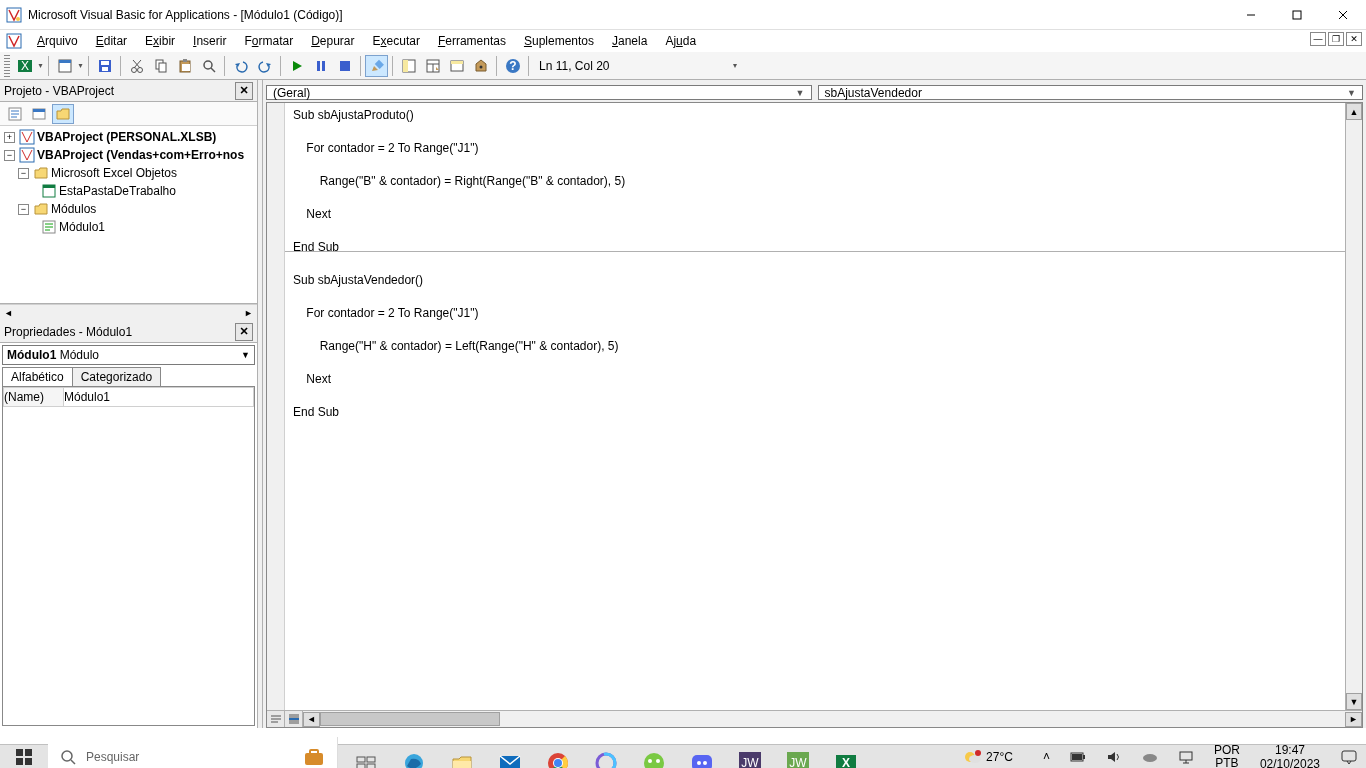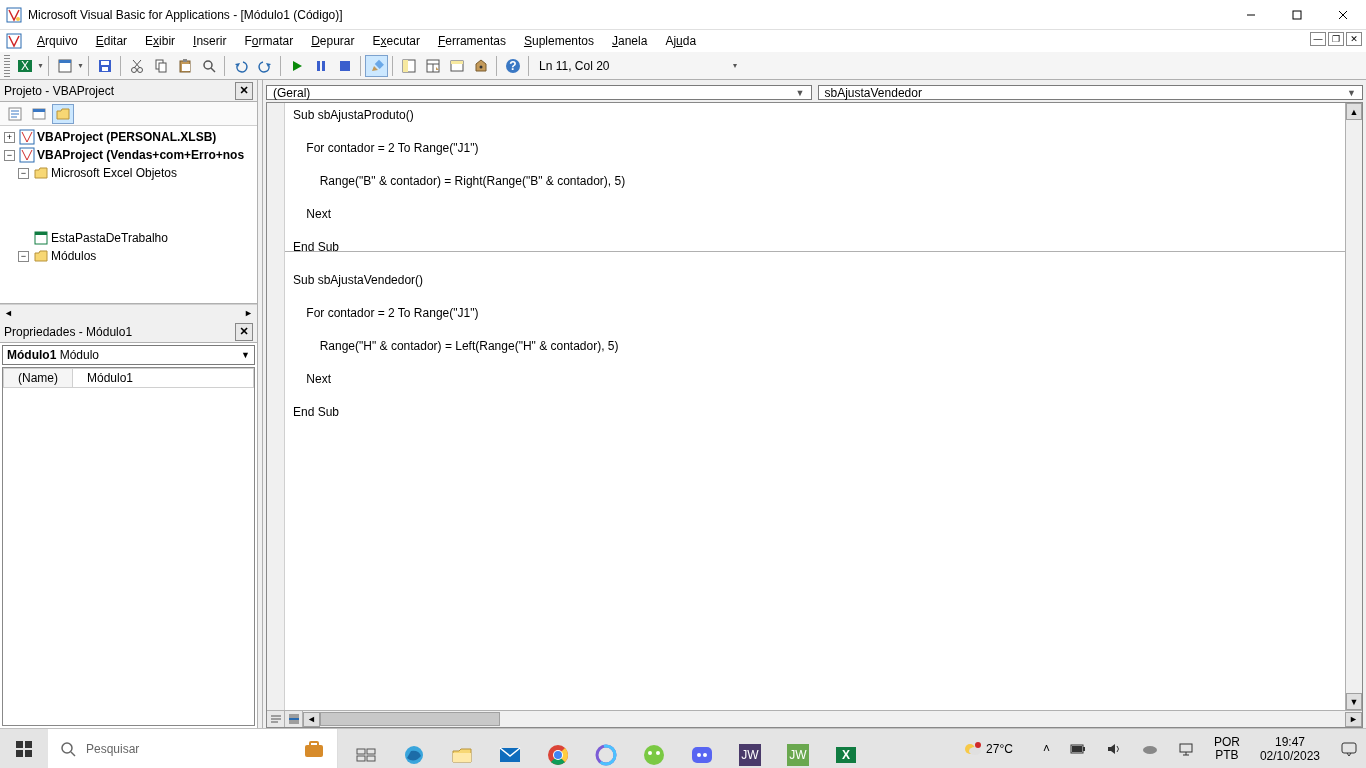"EstaPastaDeTrabalho" .tree .indent2 { margin-top: 47px -> none; padding-left: 20px -> 28px }
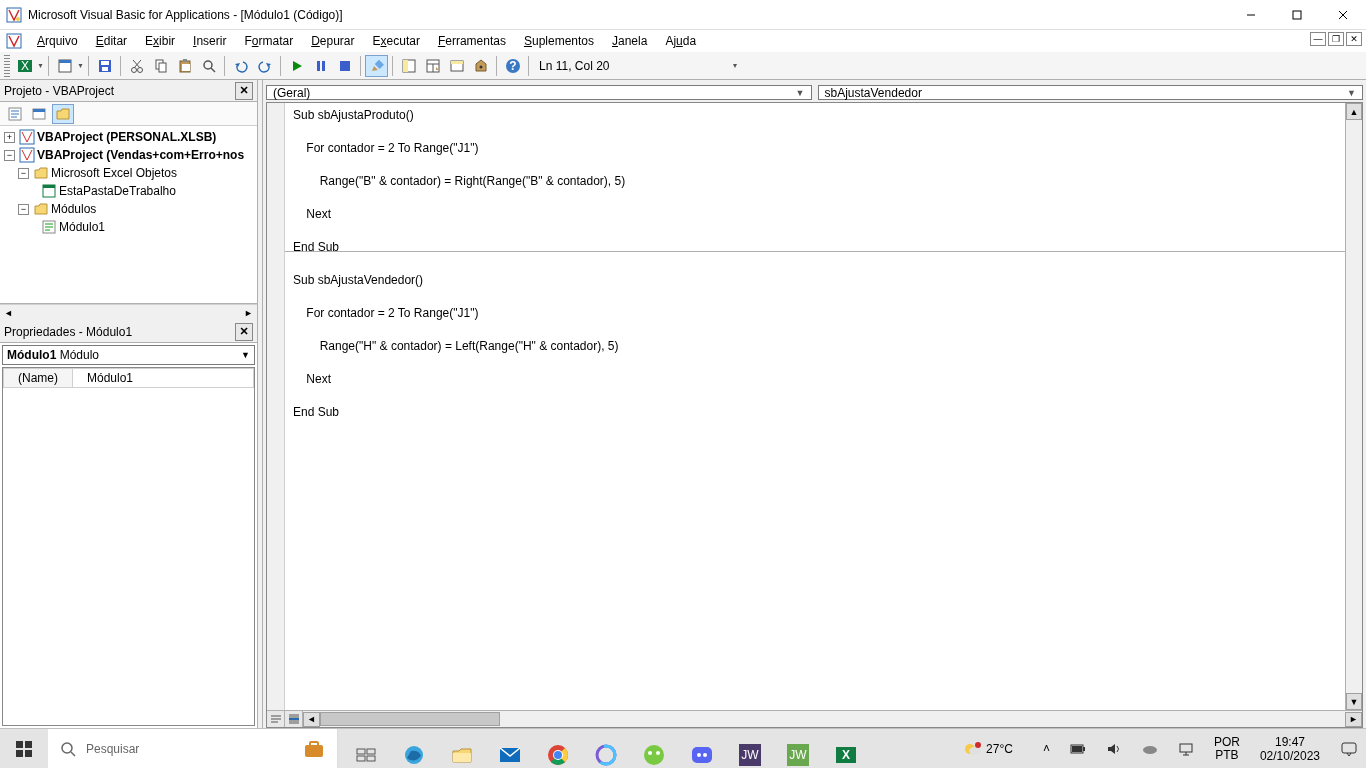"Alfabético" div.prop-tabs { html: none -> <div> <div>Alfabético</div> <div>Categorizado</div> </div> }
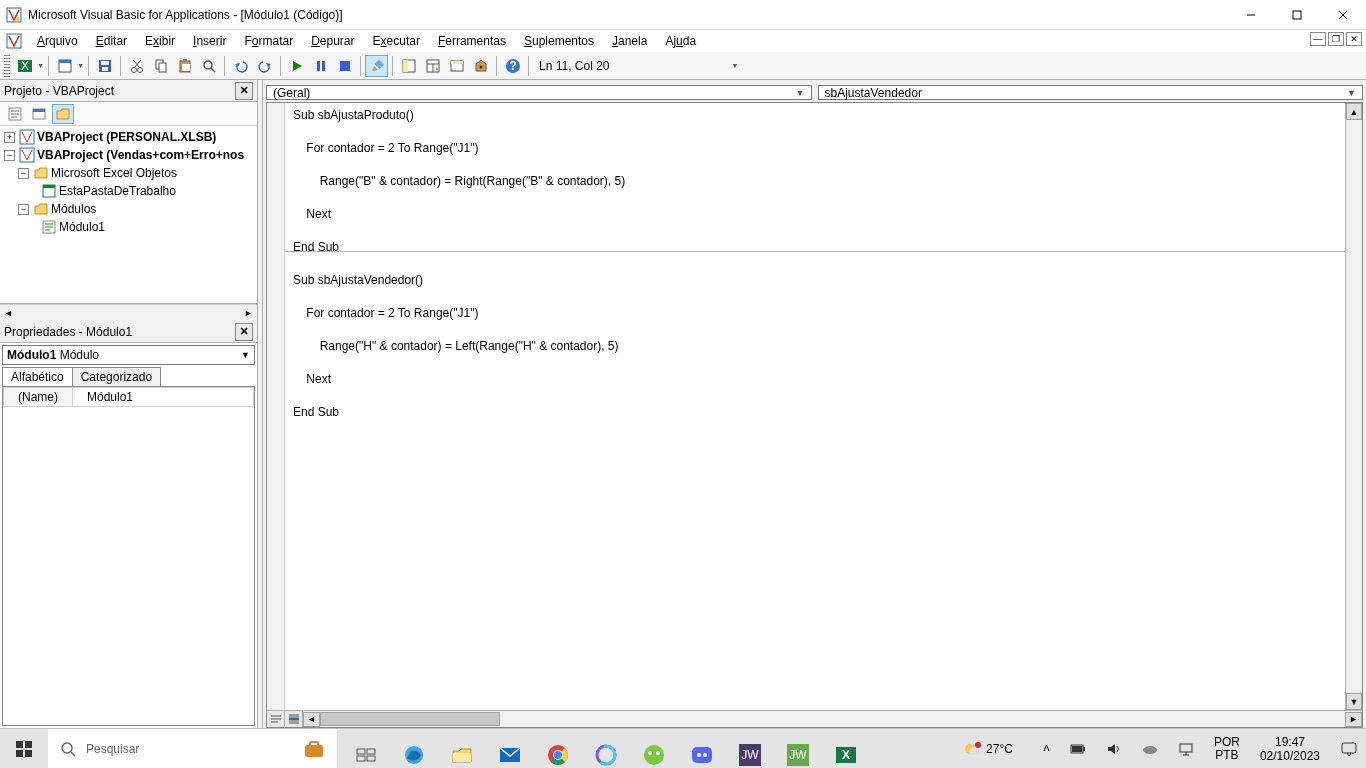"(Name)" .prop-grid td { padding: 2px 14px -> 2px 0 }
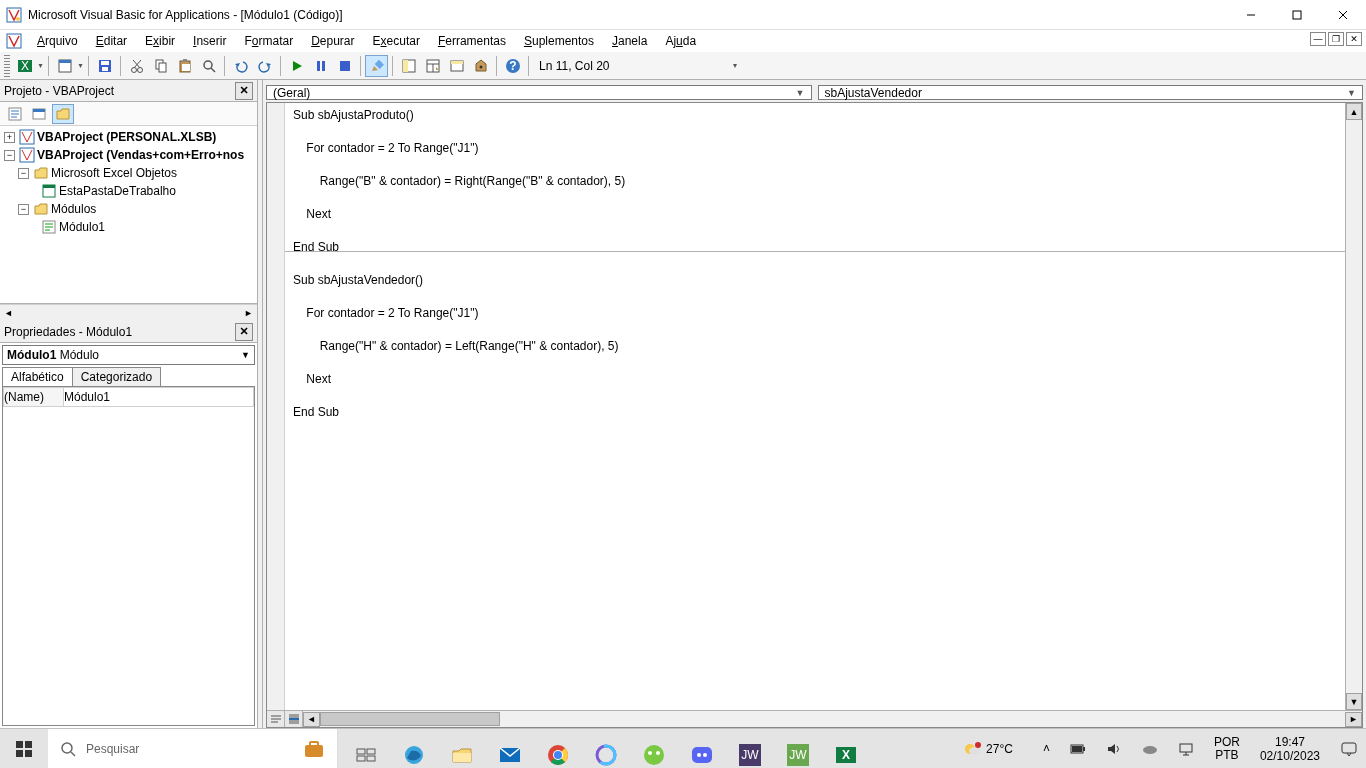"Pesquisar" .taskbar { height: 40px -> 24px }
